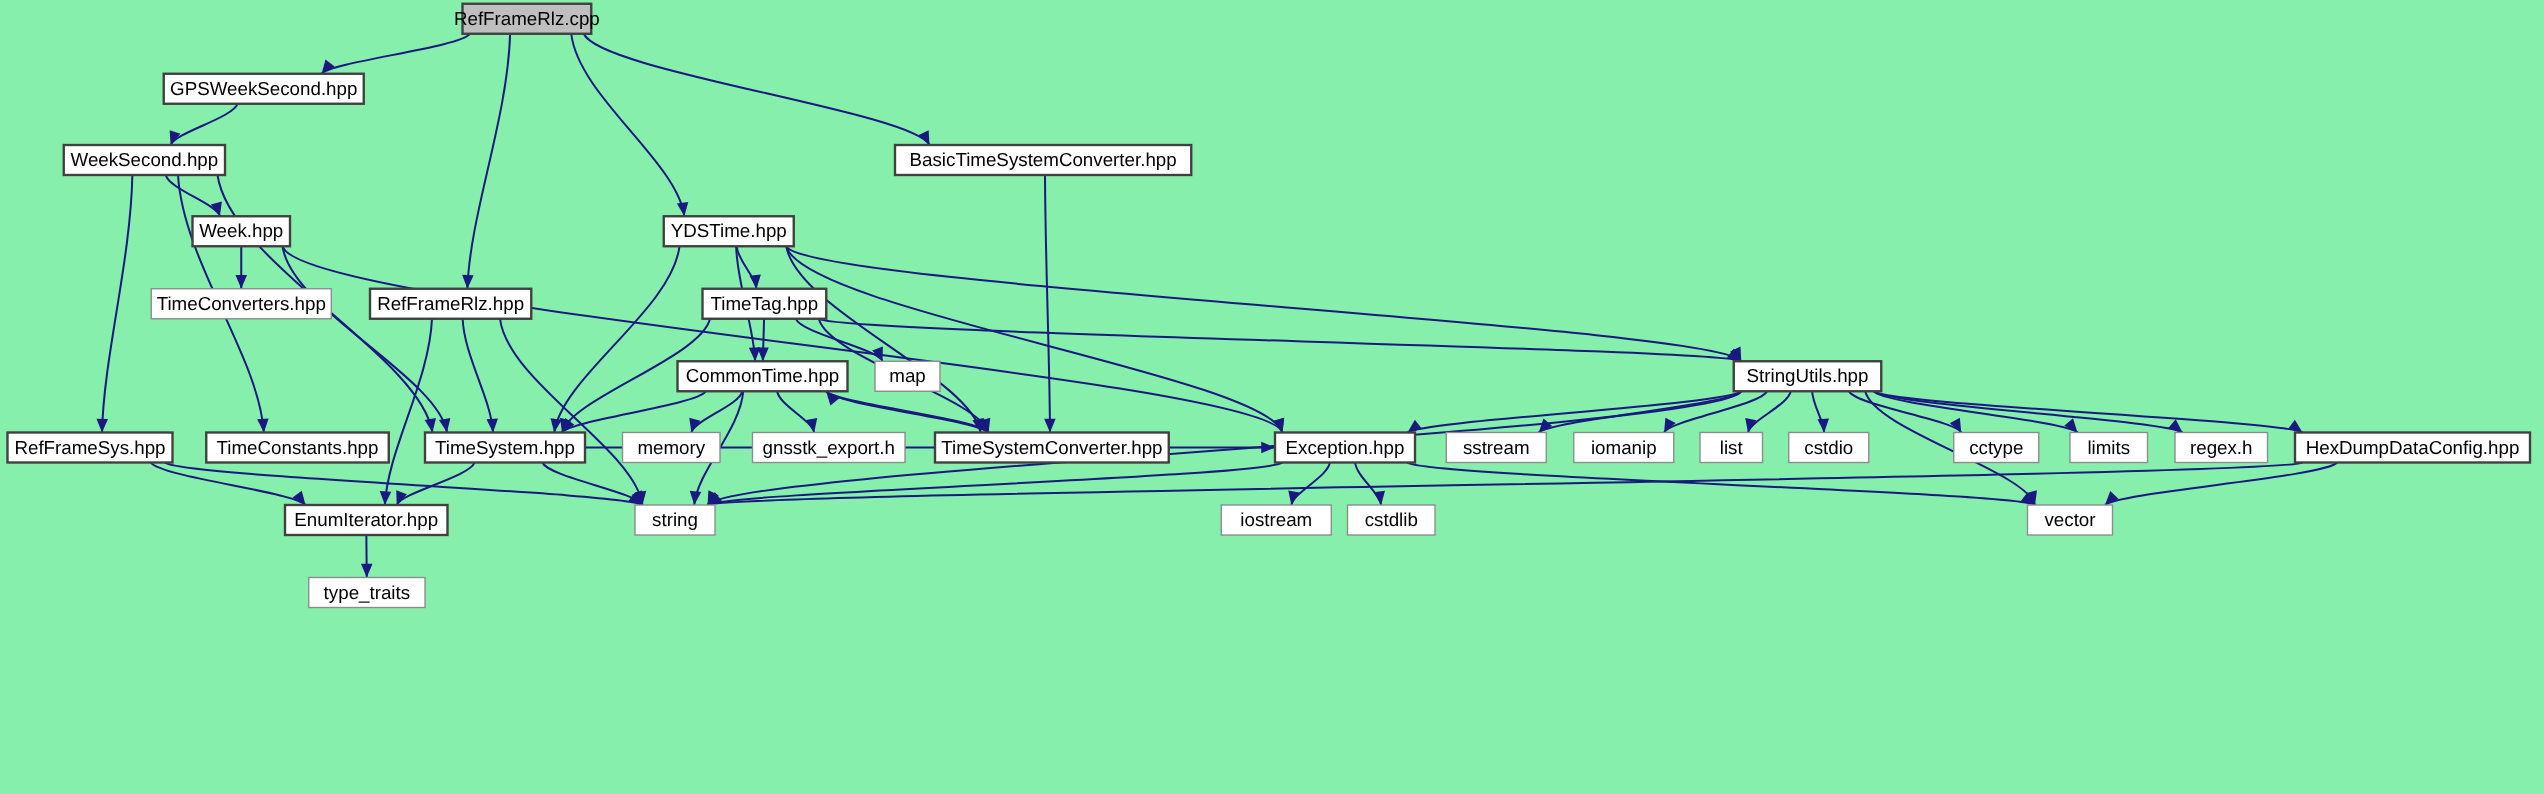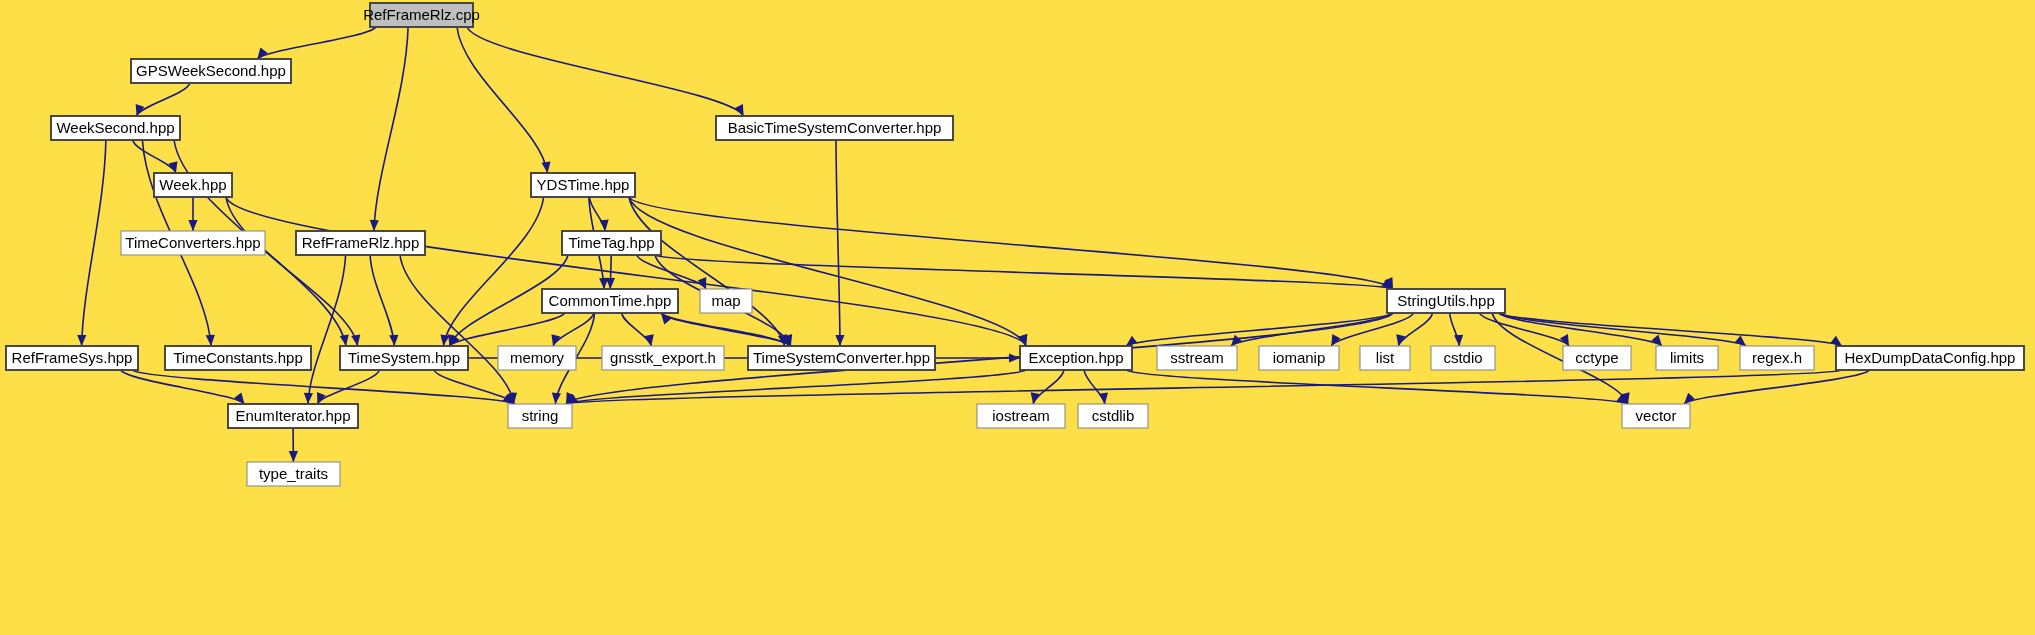"RefFrameRlz.cpp" #graph-root { background: #fde047 -> #86efac }
